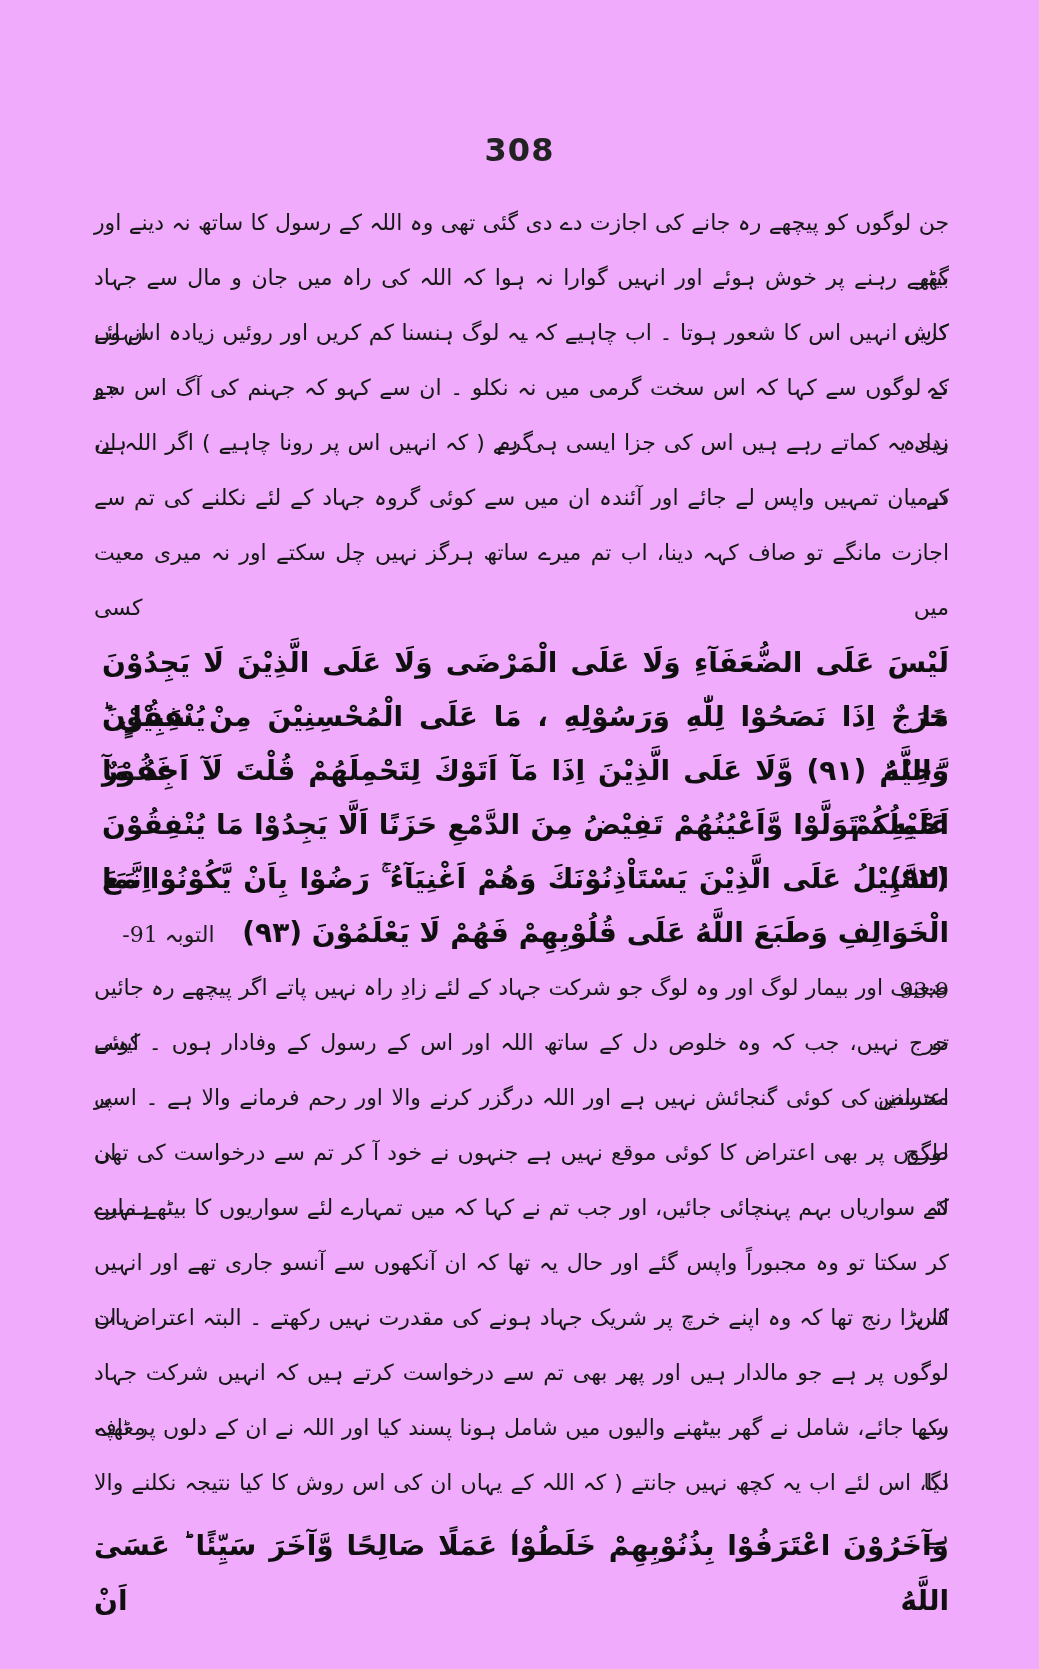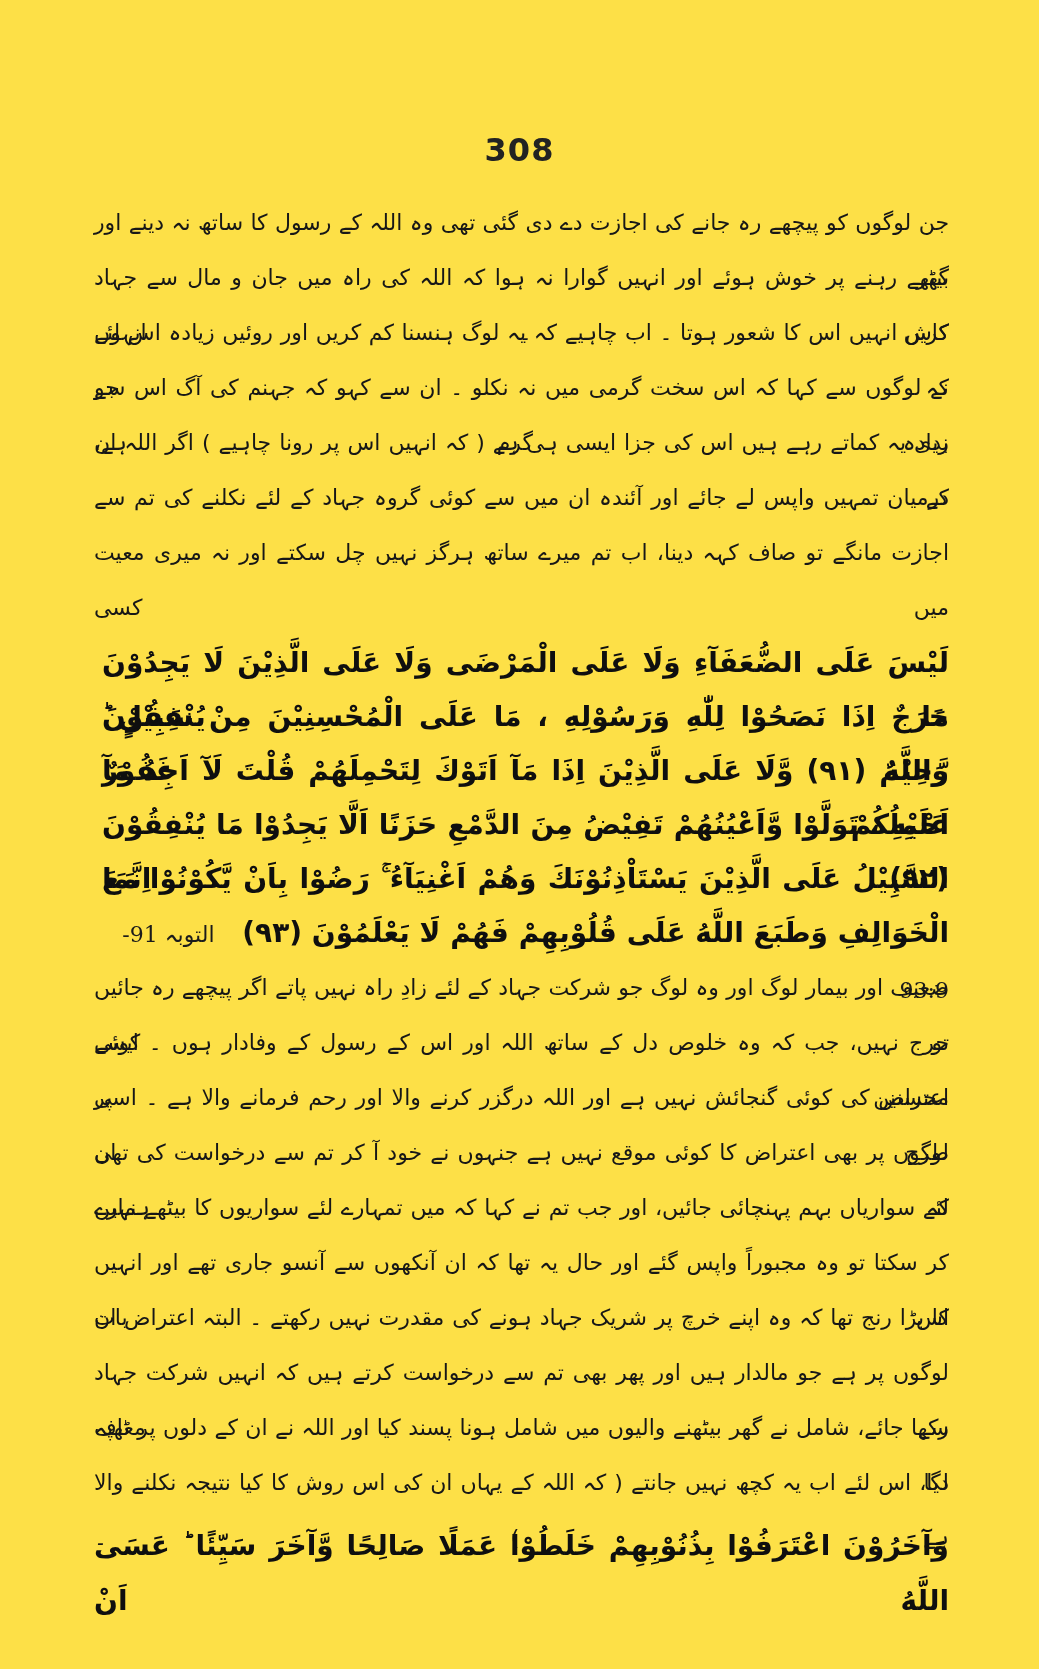"308" .page { background: #fde047 -> #f0abfc }
